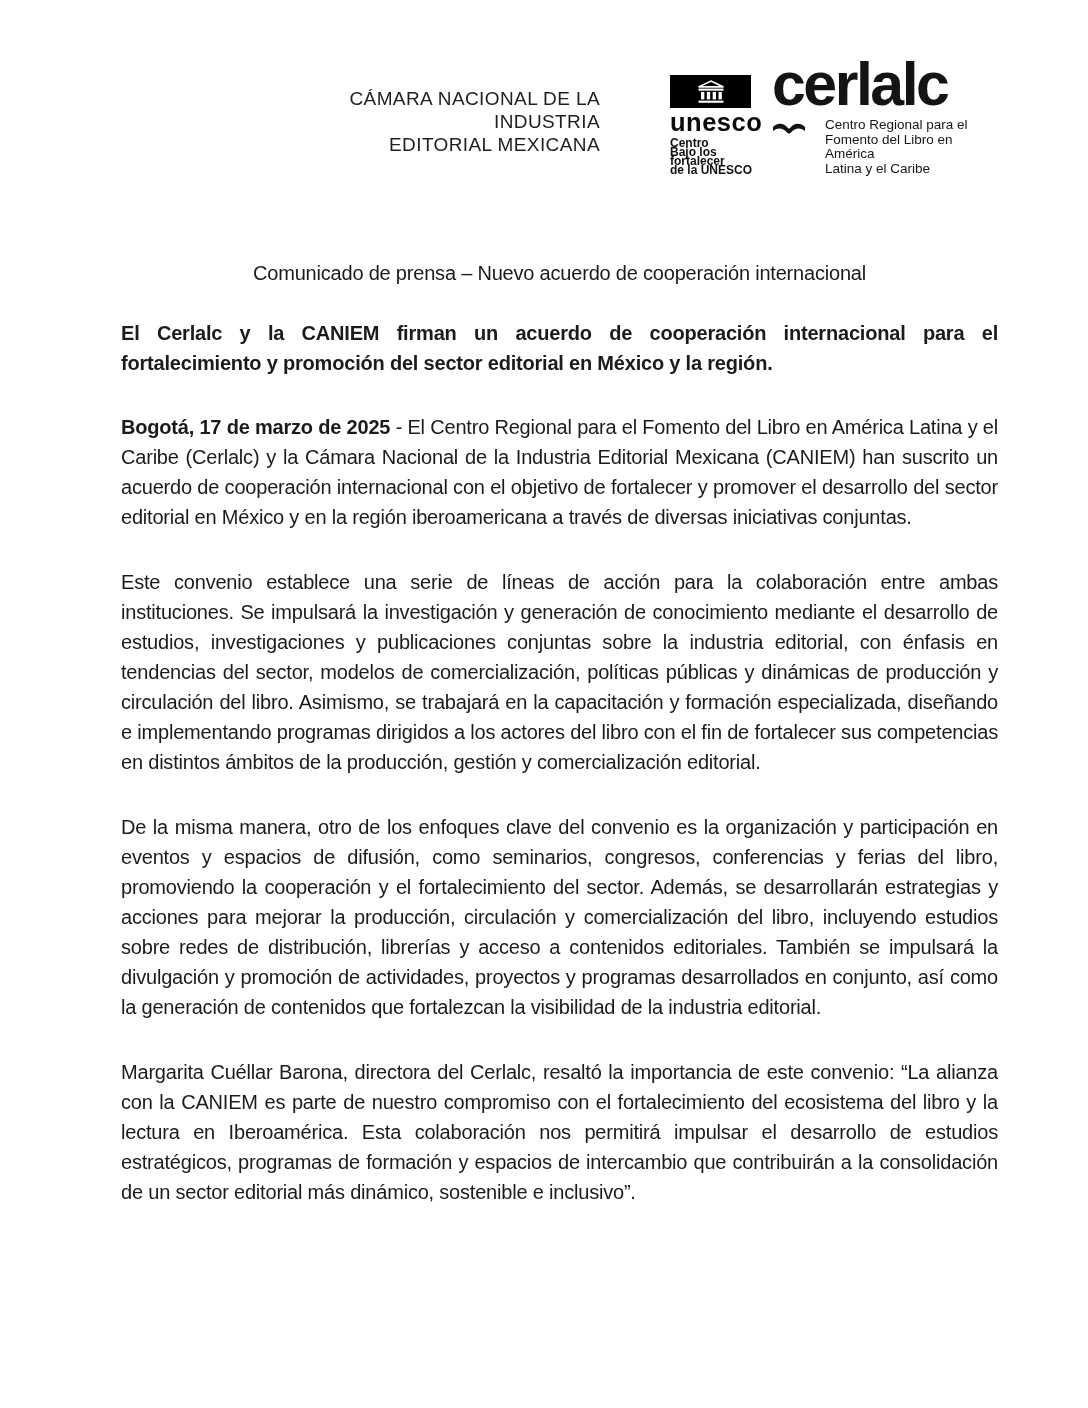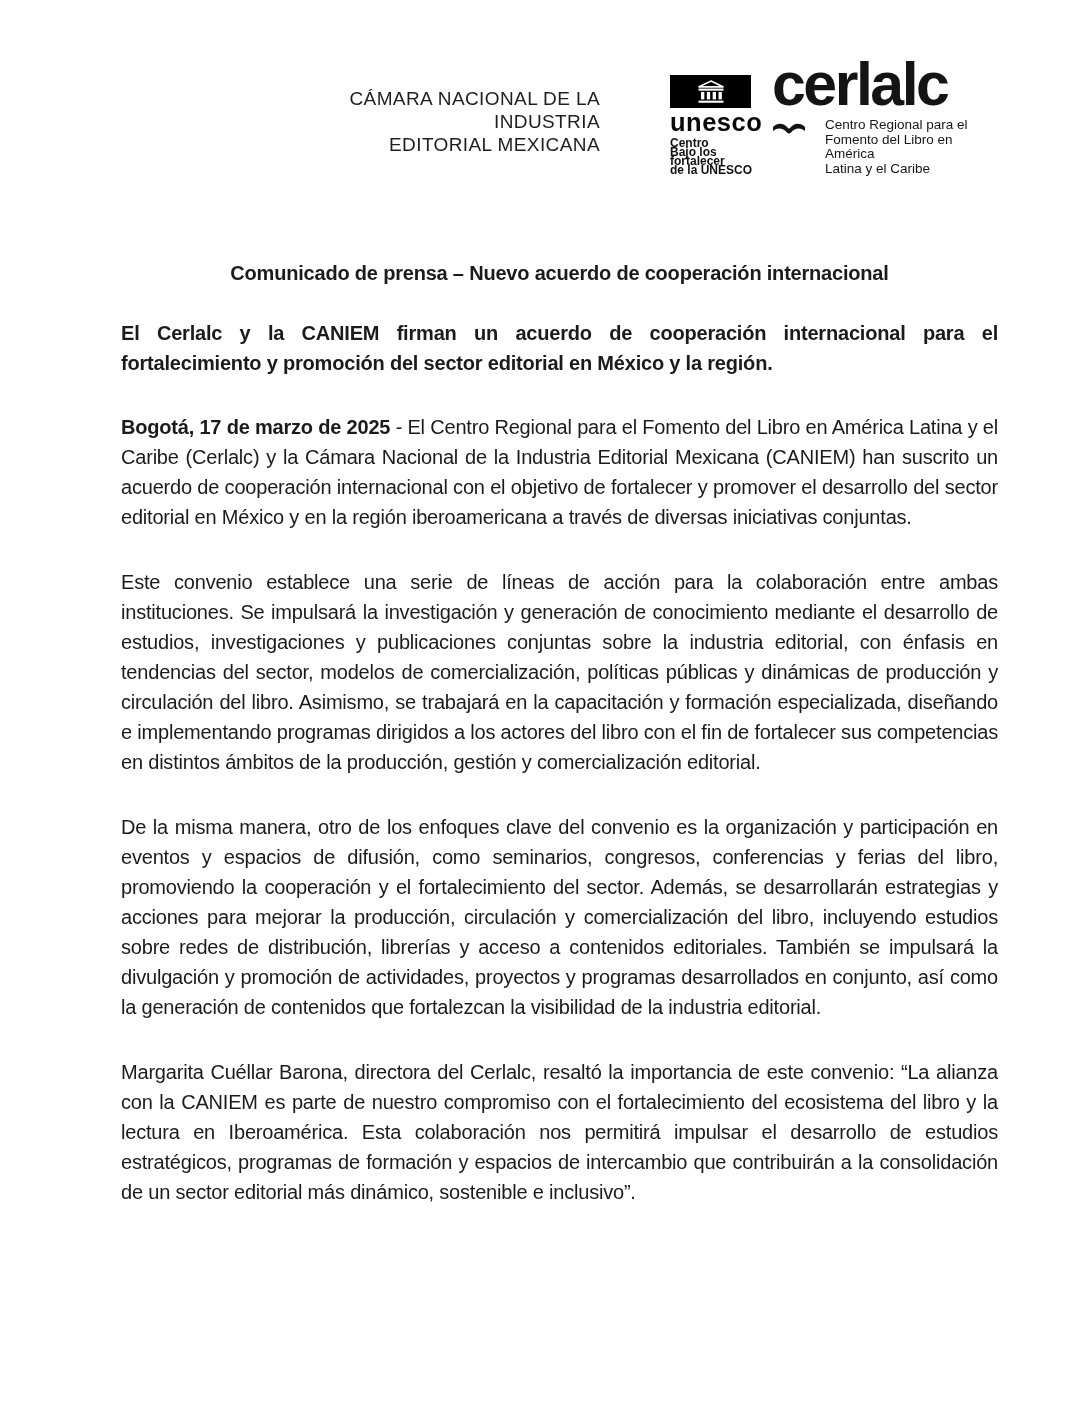"Comunicado de prensa – Nuevo" .doc-title { font-weight: 700 -> 400 }
